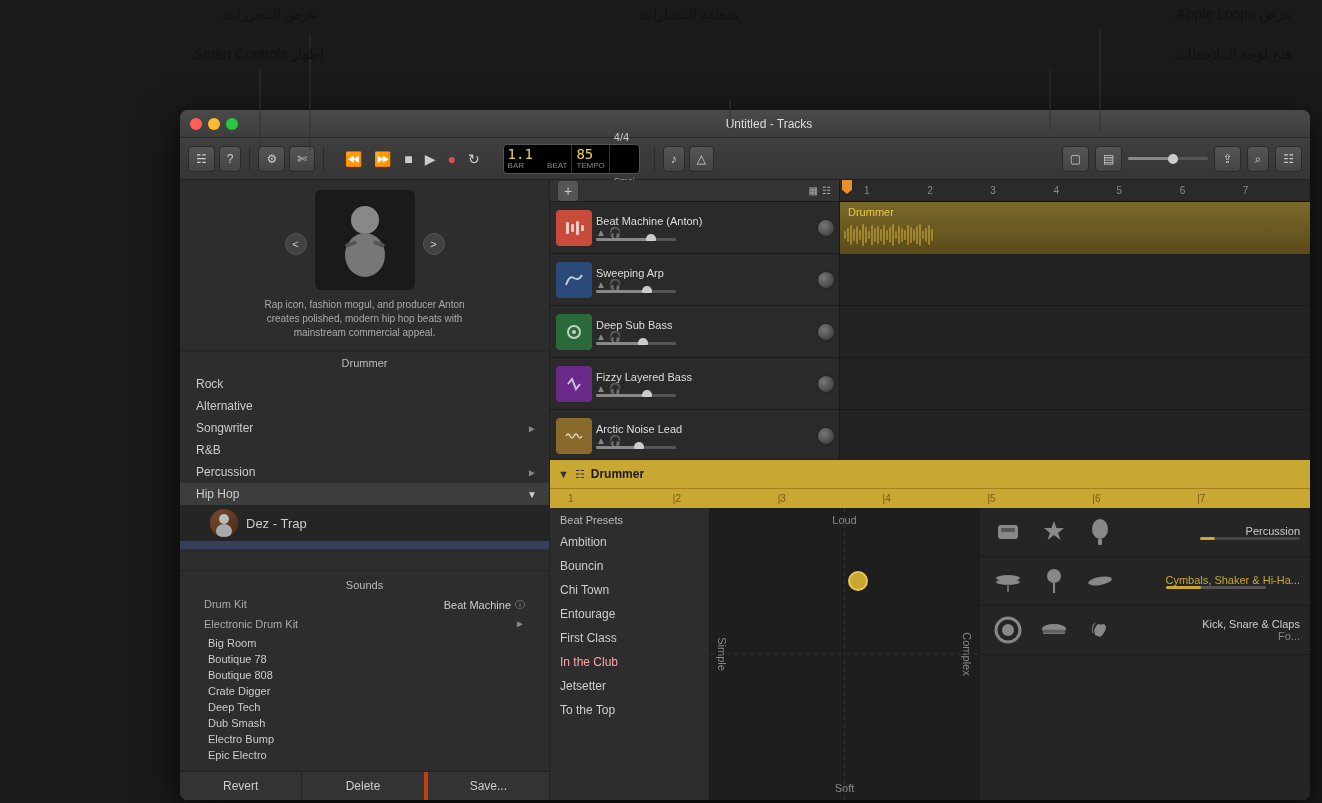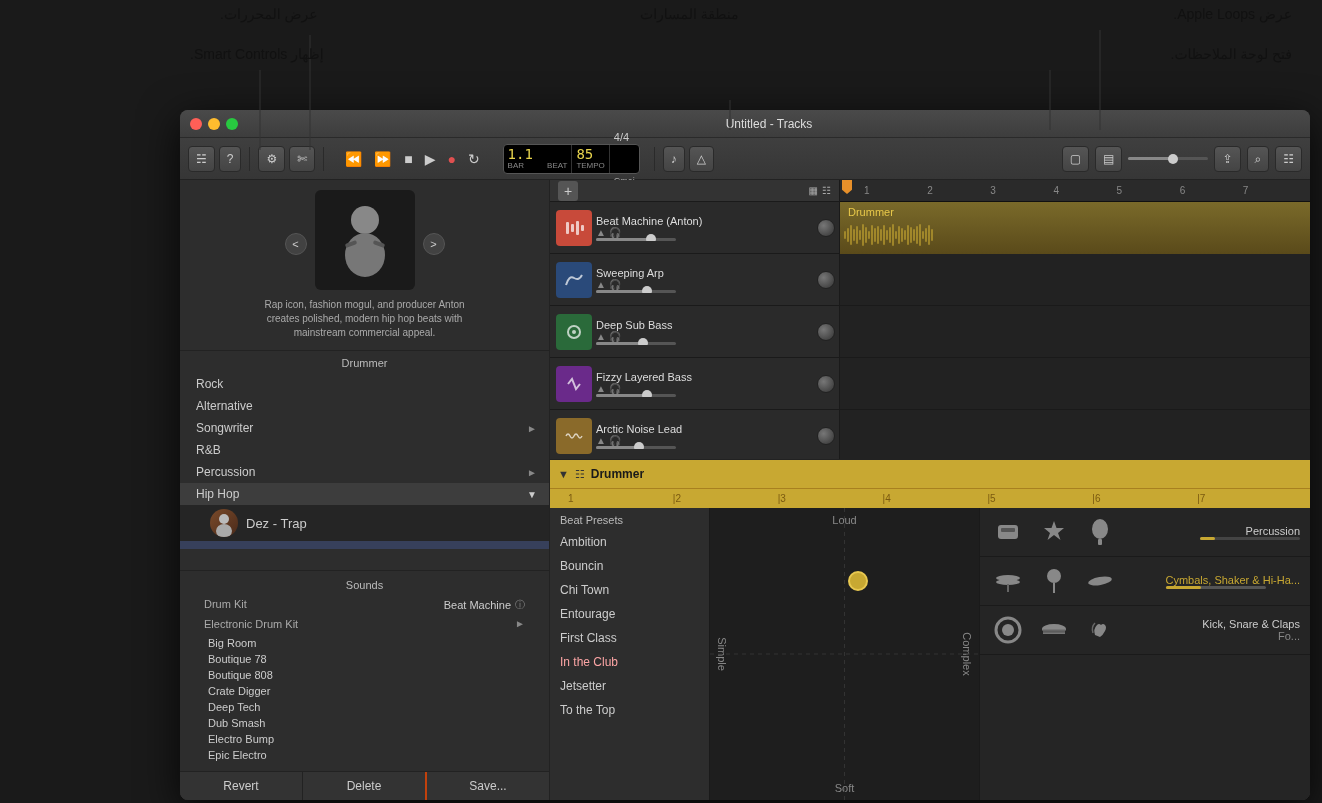"Delete" .lib-btn-del { border-right: 2px solid #c2410c -> 4px solid #c2410c }
